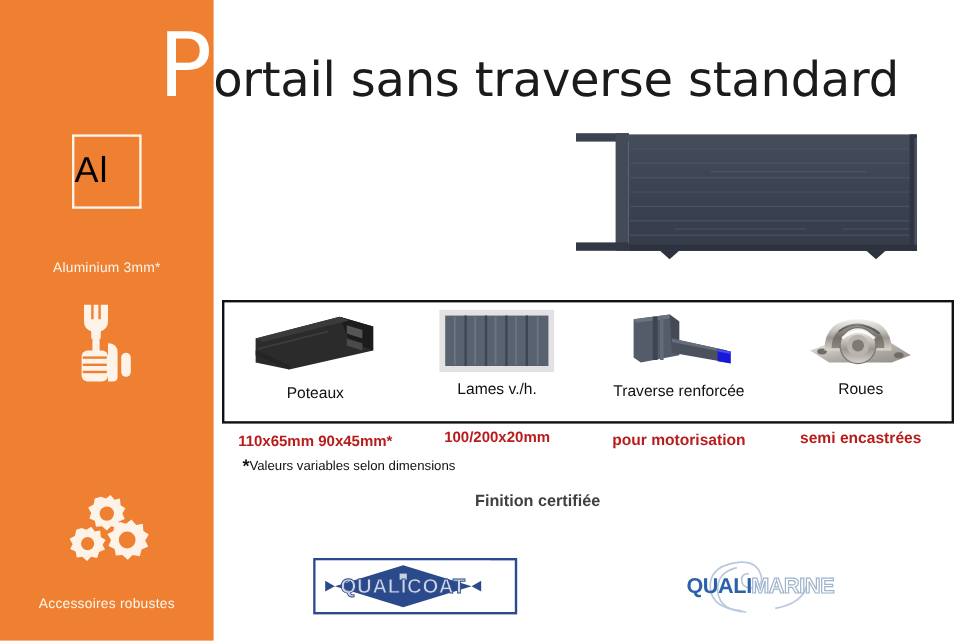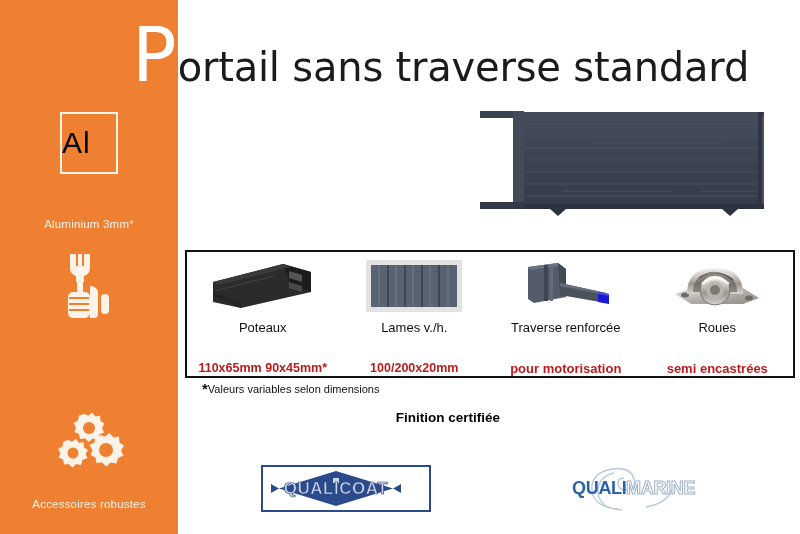"Poteaux" #components-box { height: 128px -> 103px }
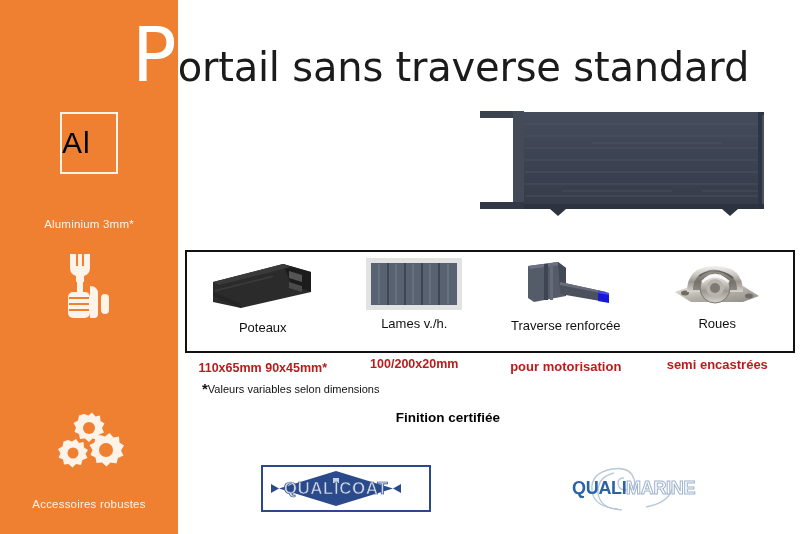"Finition certifiée" #finition { color: #000000 -> #404040 }
